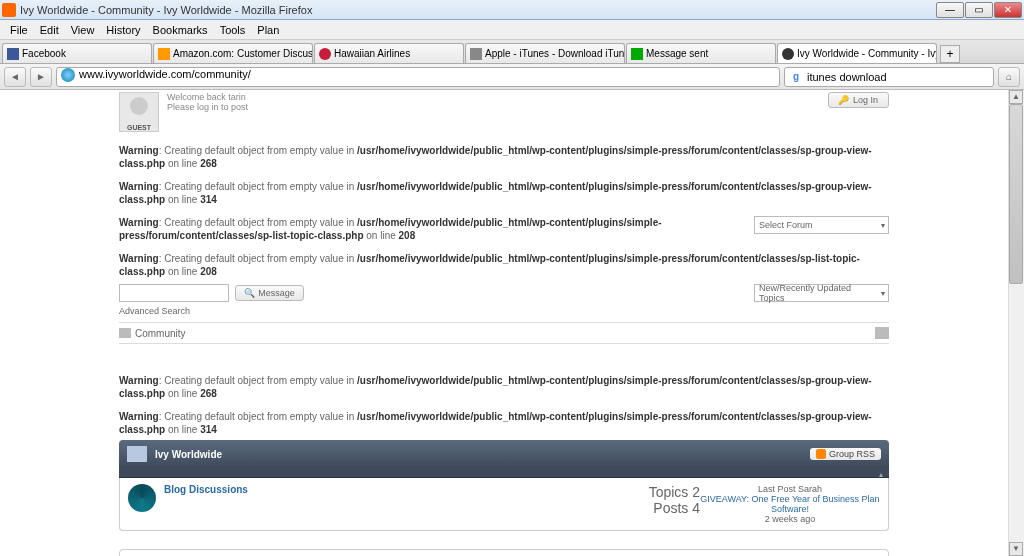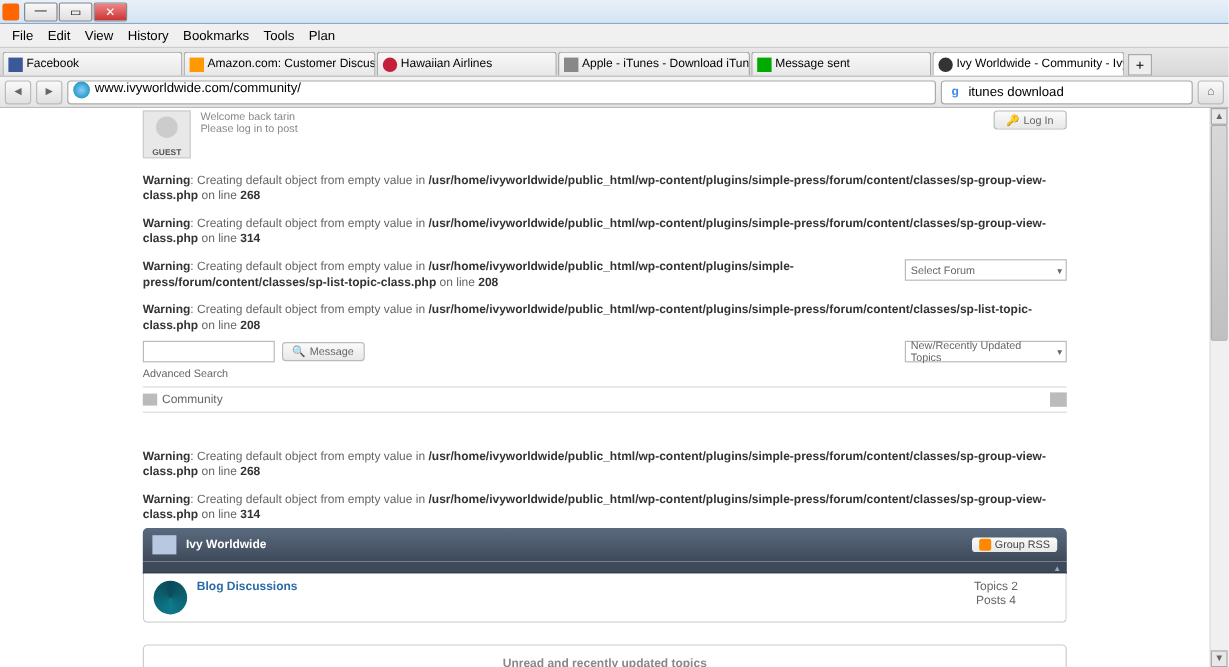"Ivy Worldwide - Community - Ivy Worldwide" div.titlebar-text { html: none -> <div>Ivy Worldwide - Community - Ivy Worldwide - Mozilla Firefox</div> }
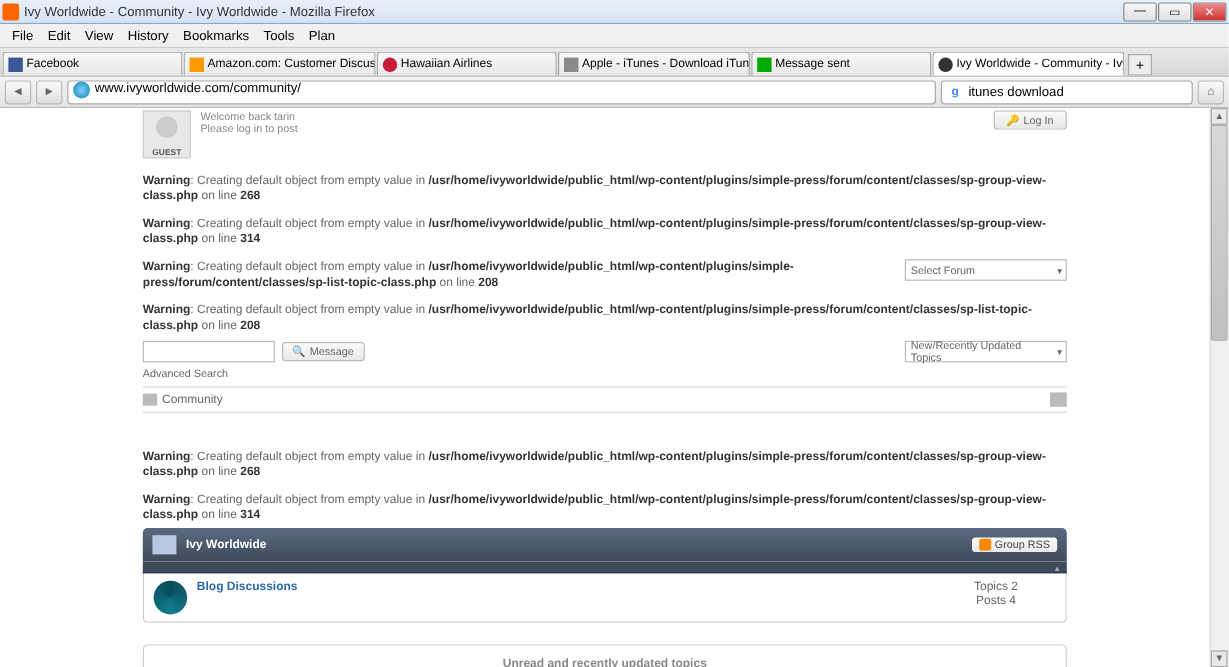"Topics 2" .stats { font-size: 10px -> 14px; text-align: center -> right }
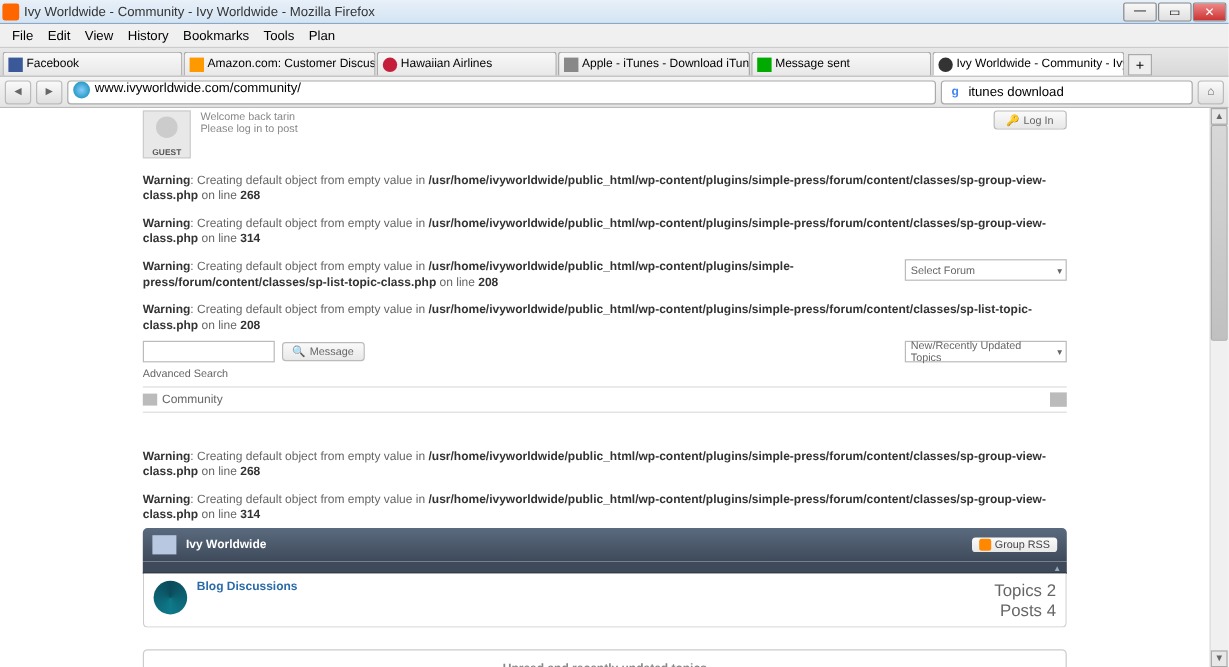"Last Post Sarah" div.lastpost { html: none -> <div> <div><span>Last Post</span> <span>Sarah</span></div> <a>GIVEAWAY: One Free Year of Business Plan Software!</a> <div>2 weeks ago</div> </div> }
